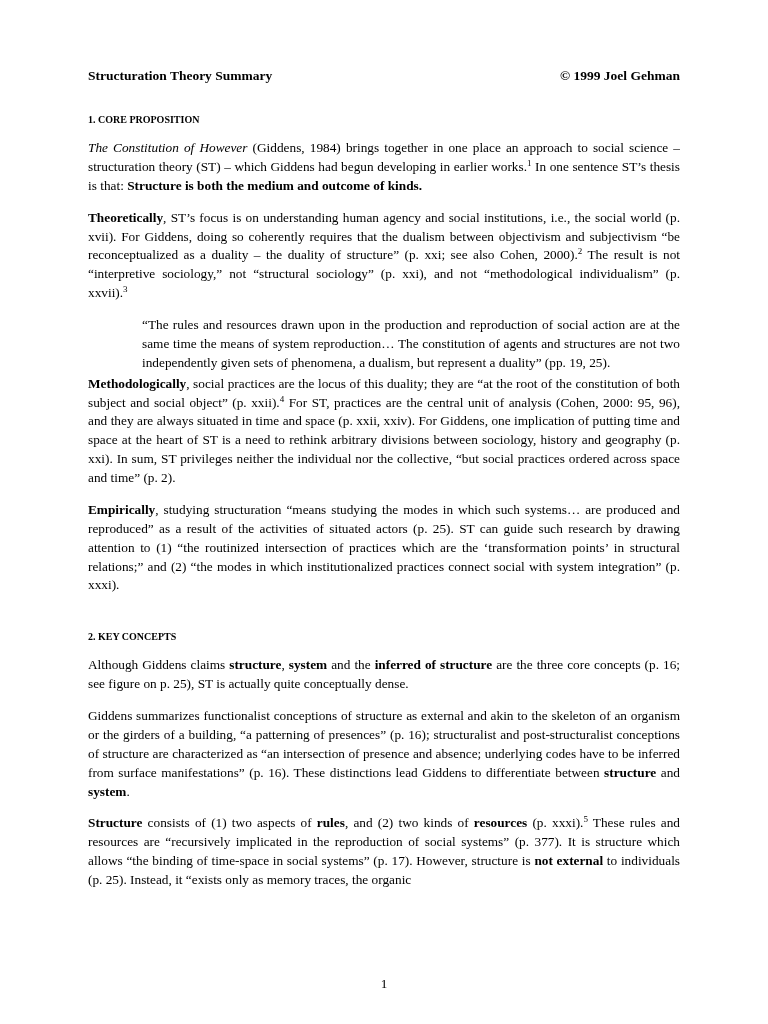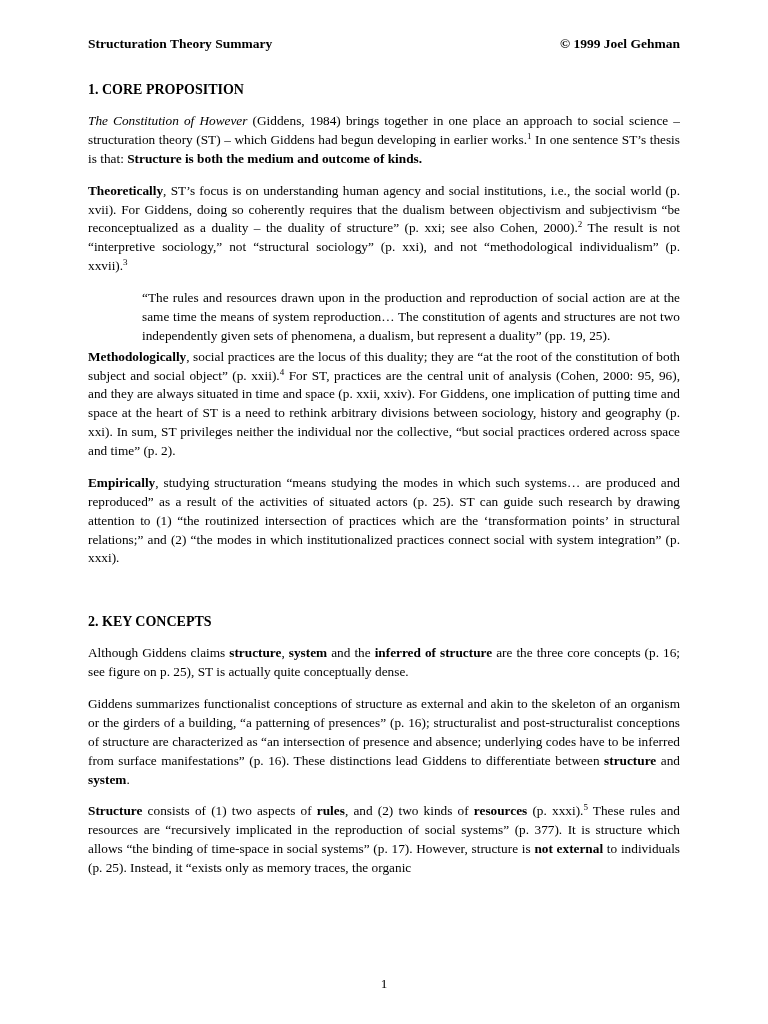"Structuration Theory Summary" .page { padding: 36px 88px 0 88px -> 68px 88px 0 88px }
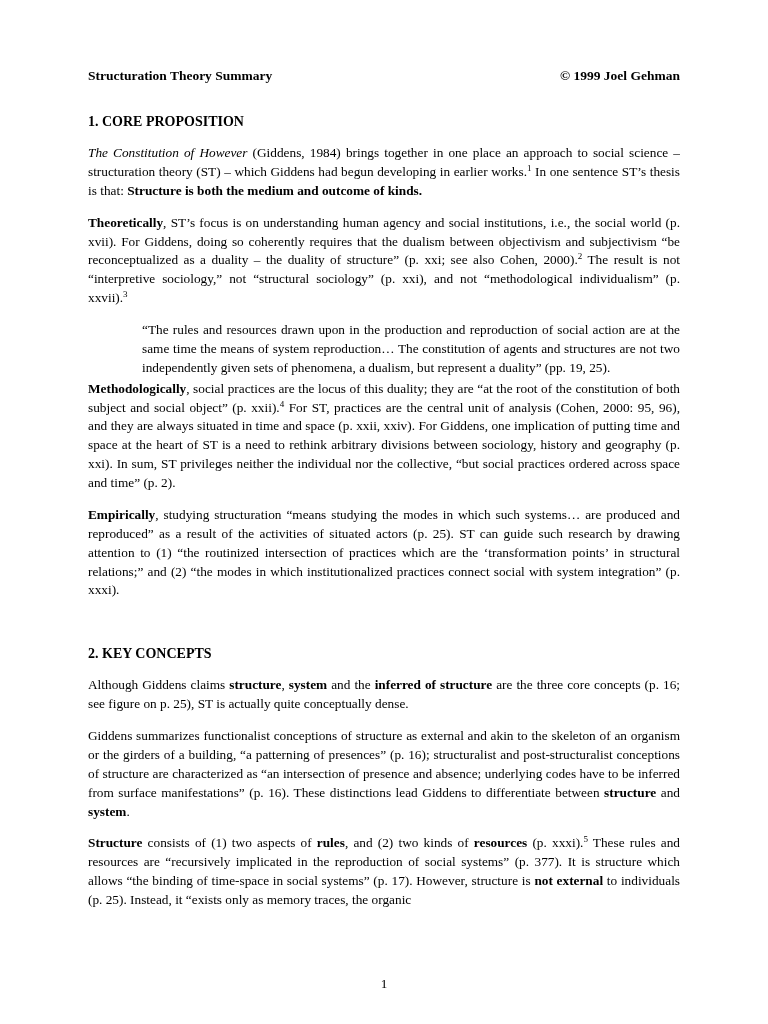"1. CORE PROPOSITION" .section-title { font-size: 14px -> 10px }
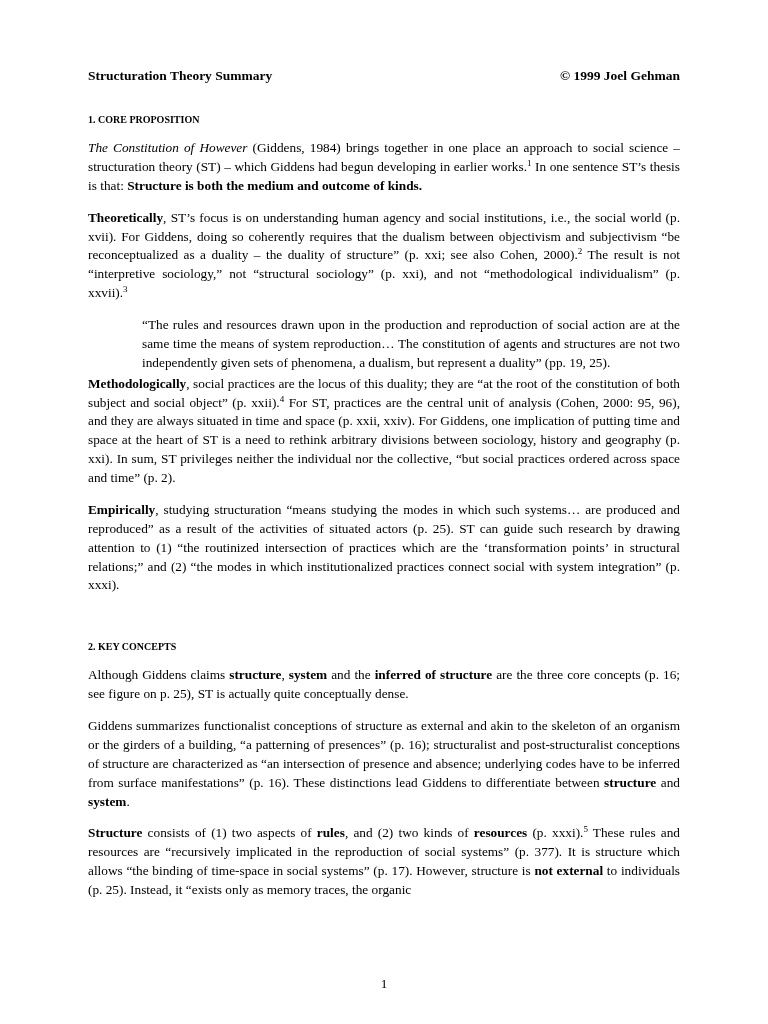"2. KEY CONCEPTS" .section-gap-top { margin-top: 46px -> 36px }
